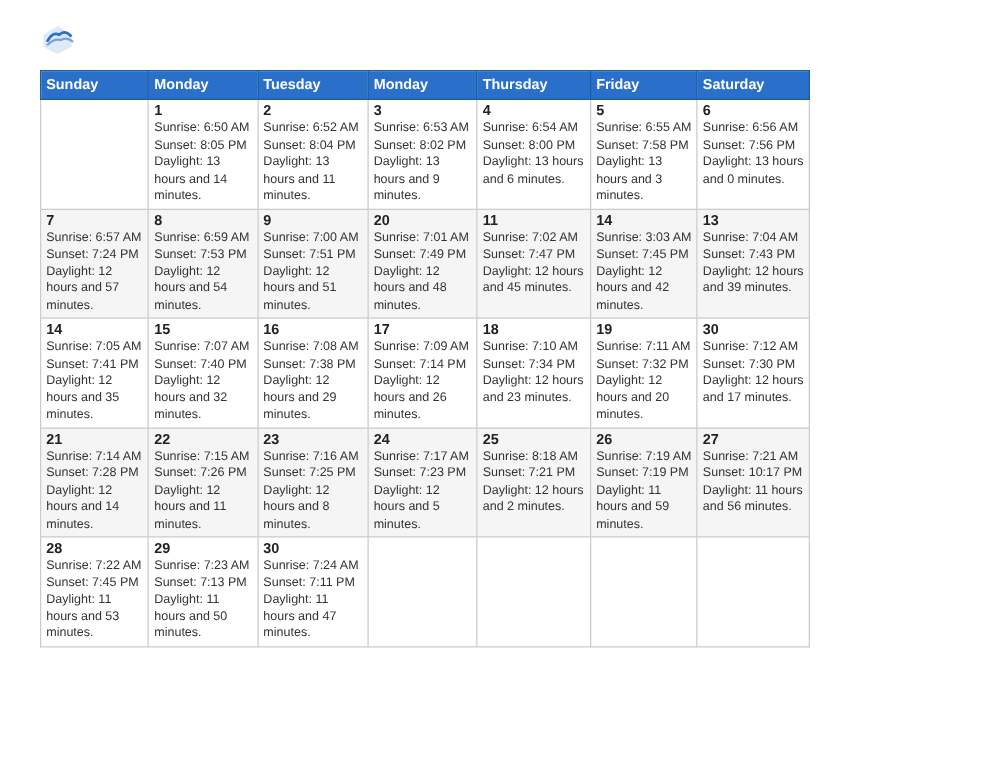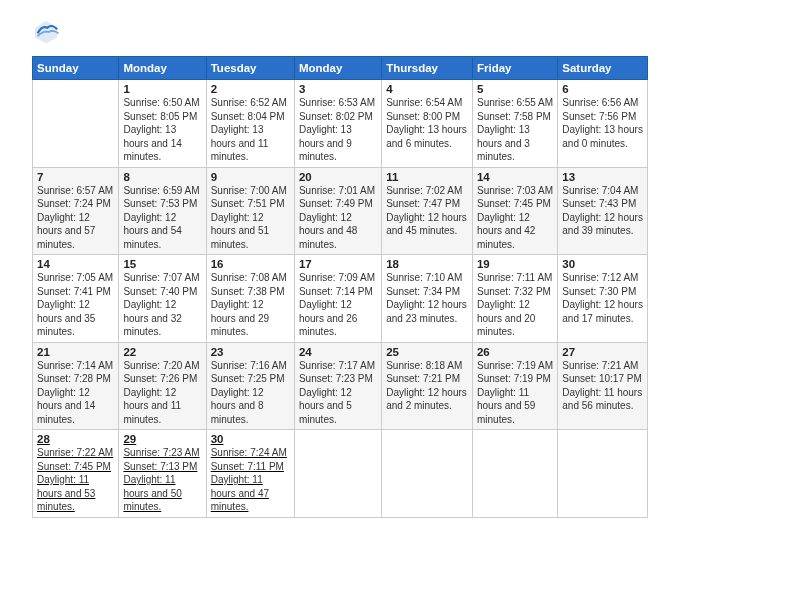"Sunrise: 7:03 AM Sunset: 7:45" div.day-info { text: 7:03 -> 3:03 }
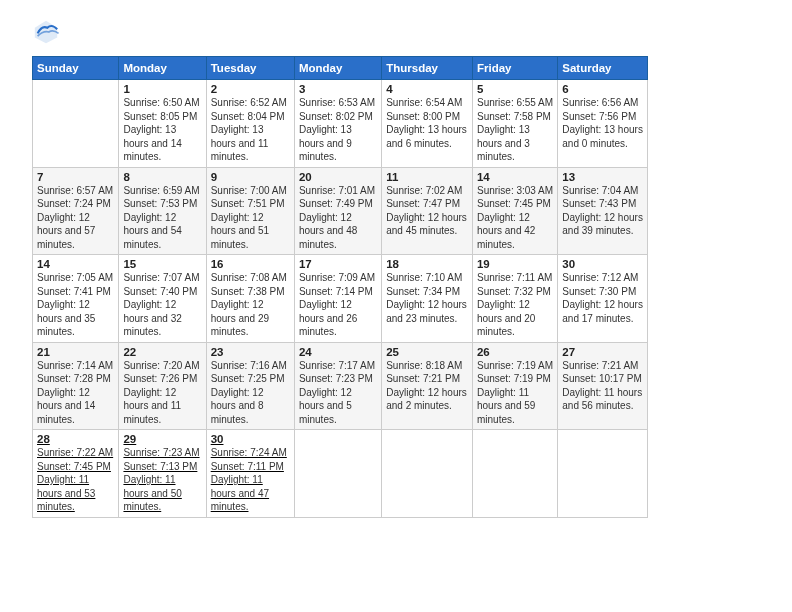"Sunrise: 7:20 AM Sunset: 7:26" div.day-info { text: 7:20 -> 7:15 }
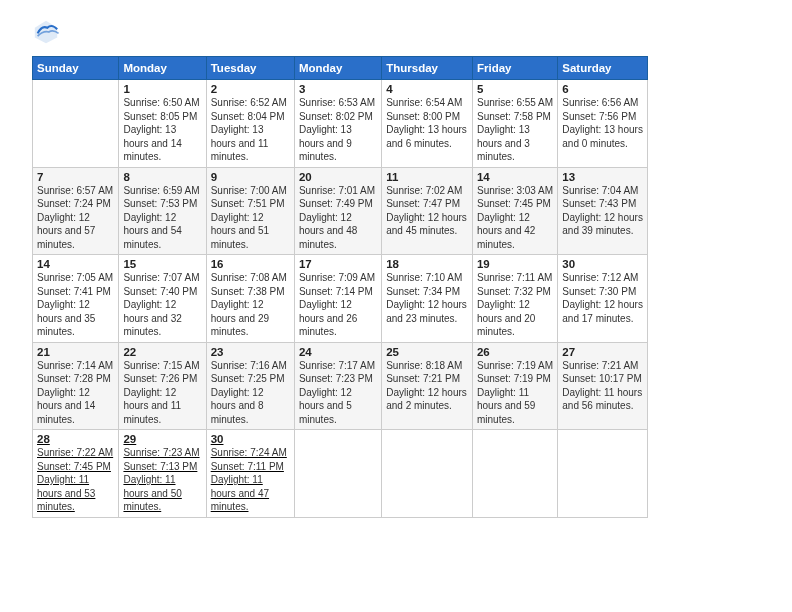"28" .last-row td { text-decoration: underline -> none }
